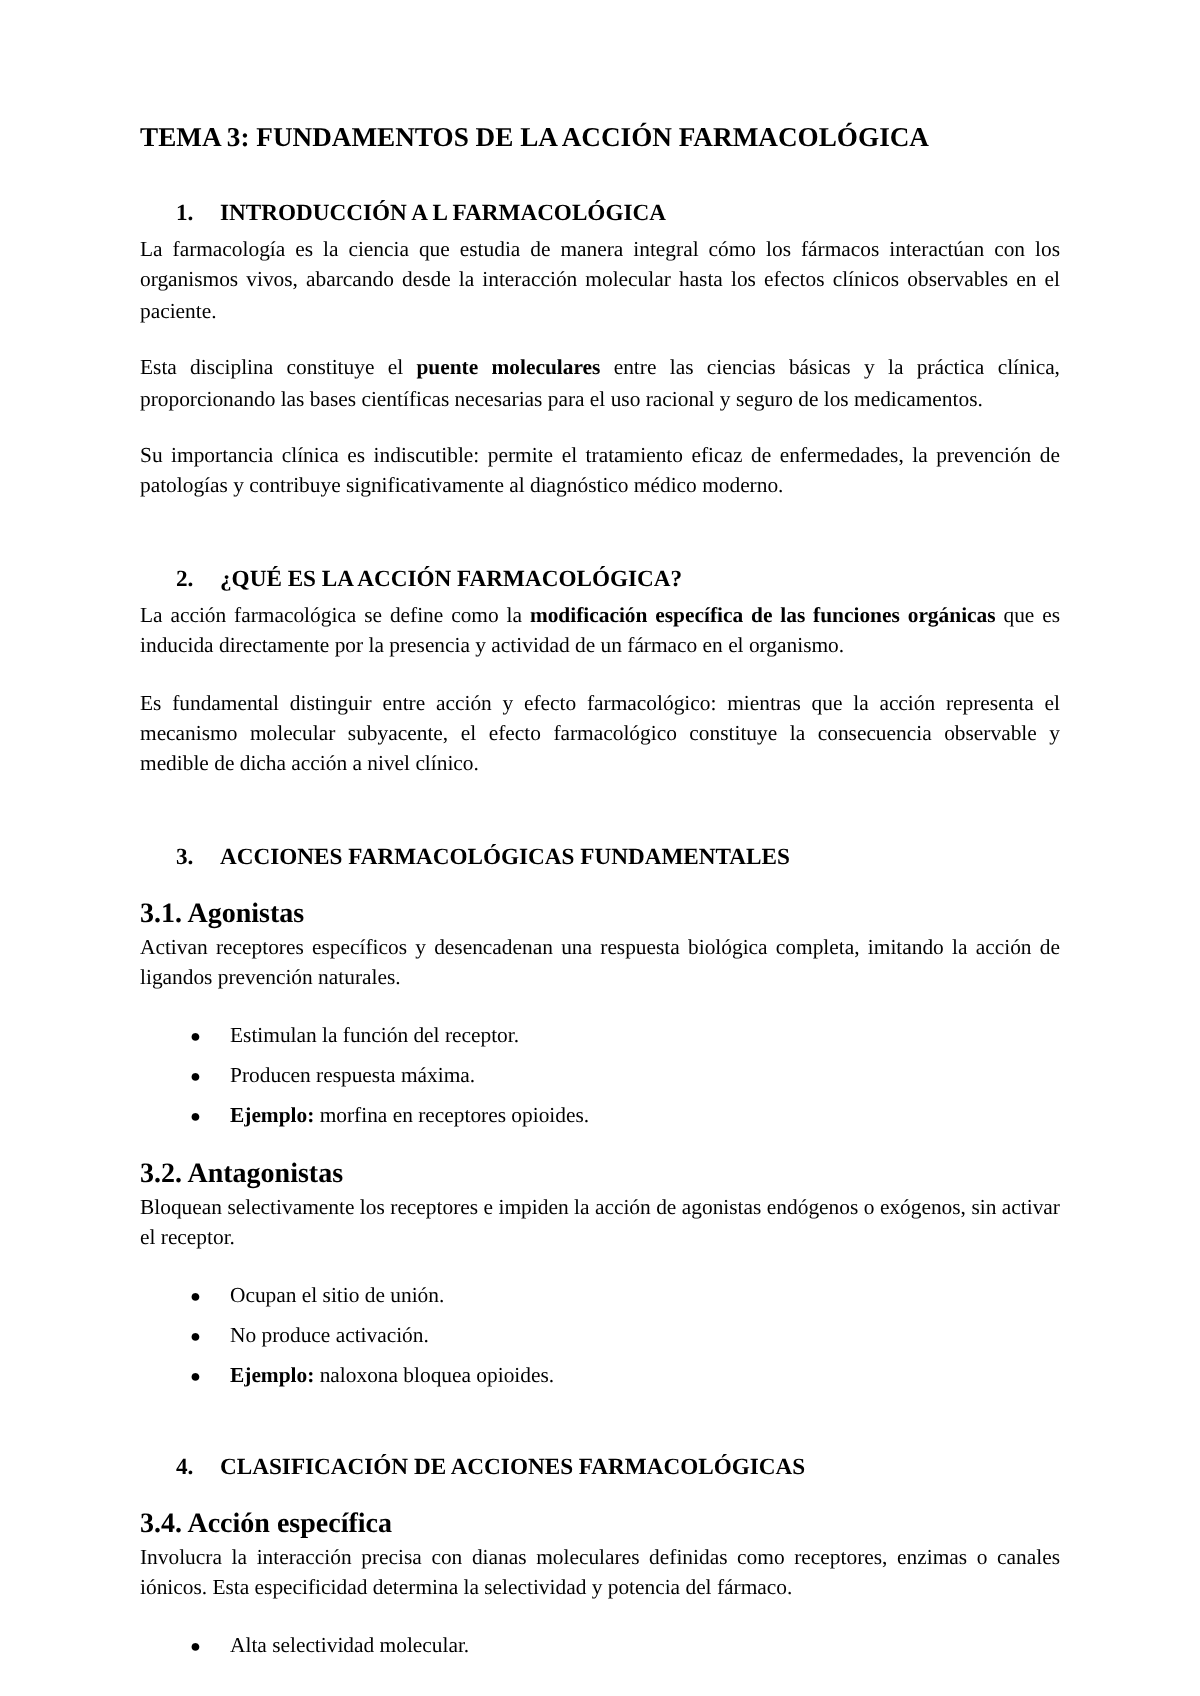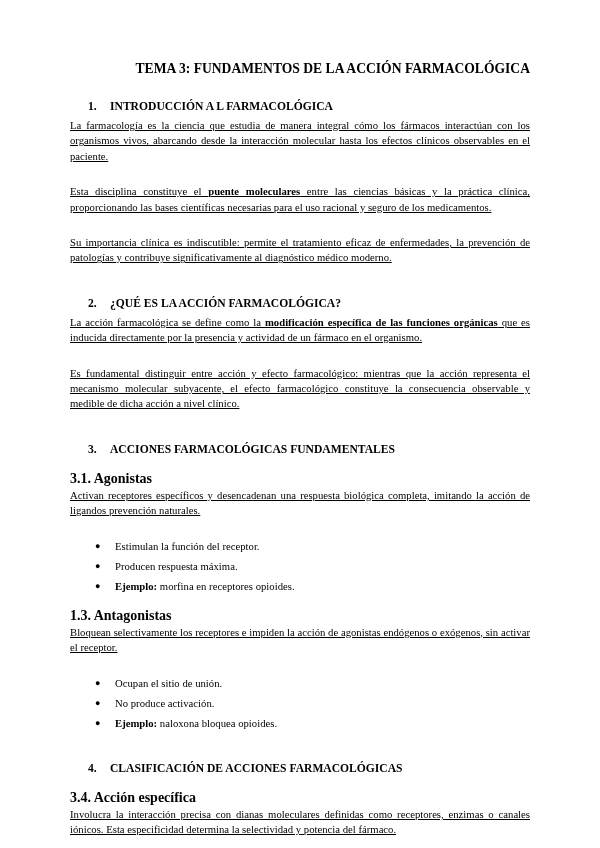"TEMA 3: FUNDAMENTOS DE LA" .doc-title { text-align: right -> left }
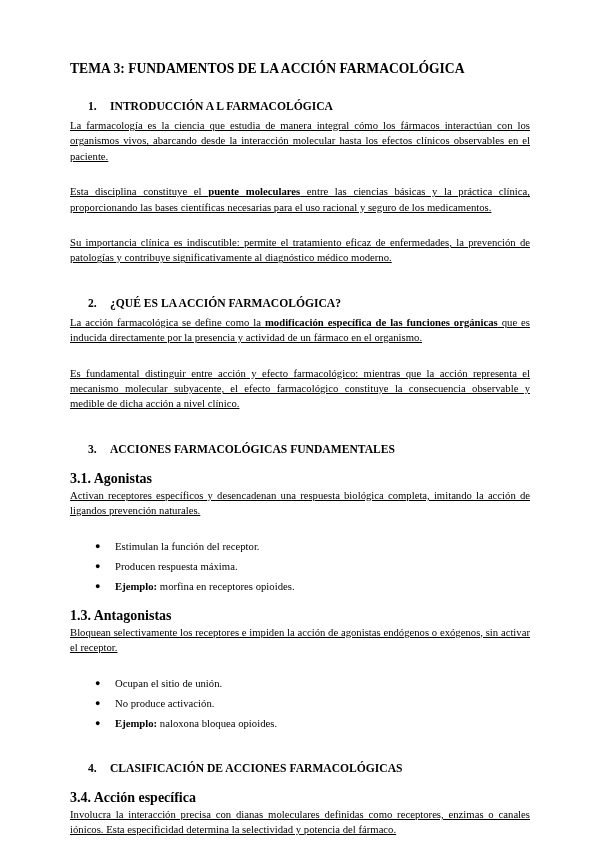"La farmacología es la ciencia" p.body-para { margin: 20px 0 -> 13px 0; text-decoration: underline -> none }
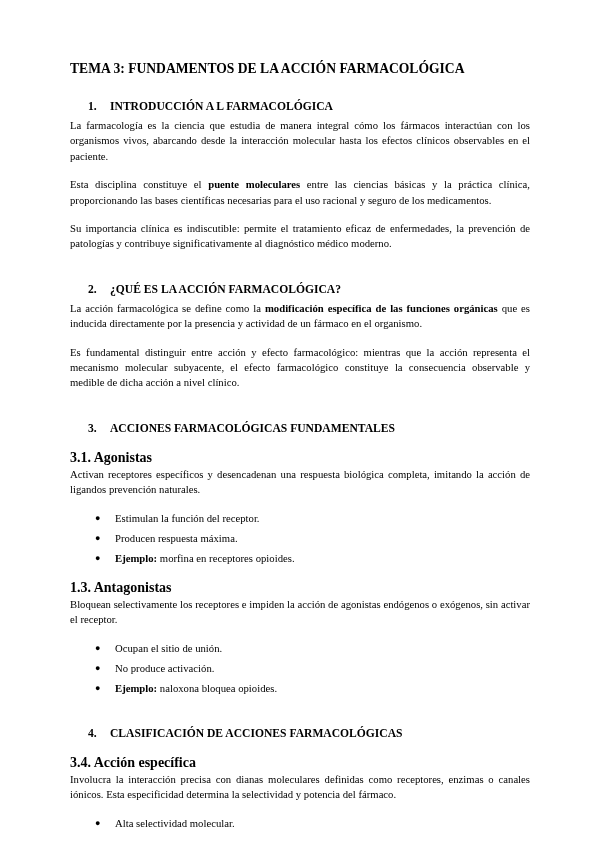"1.3. Antagonistas" h3.sub-heading { text: 1.3 -> 3.2 }
